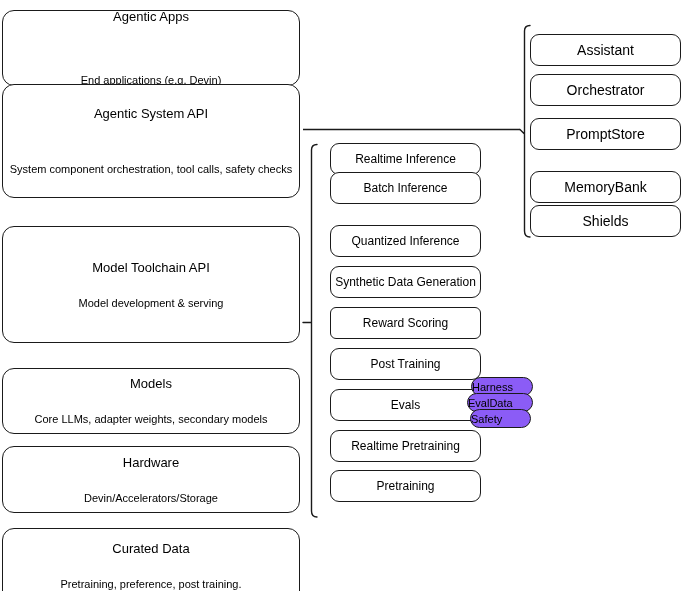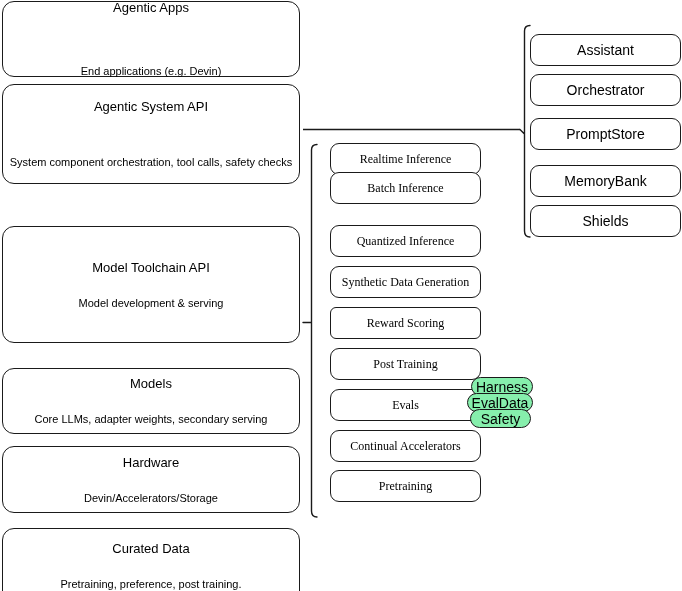"Agentic Apps" div.node { top: 1px -> 10px }
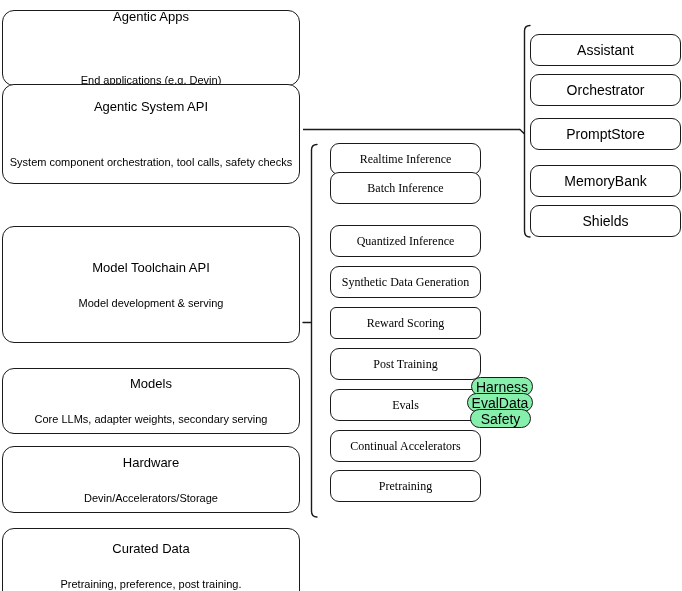"Agentic System API" div.node { height: 100px -> 114px }
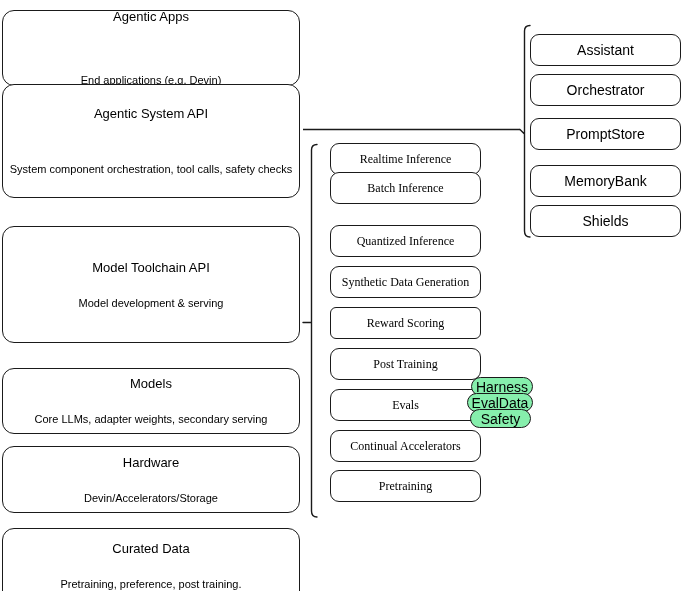"Realtime Inference" .mid-node .title { font-family: Liberation Serif, serif -> none }
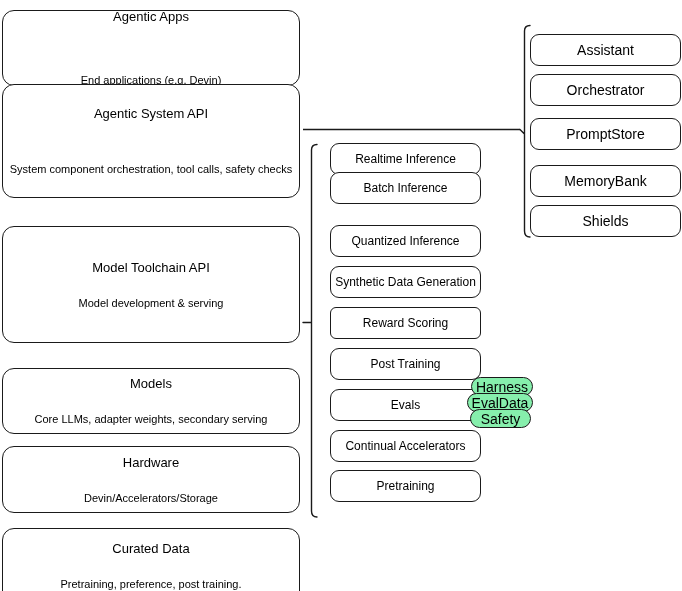"MemoryBank" div.node { top: 165px -> 171px }
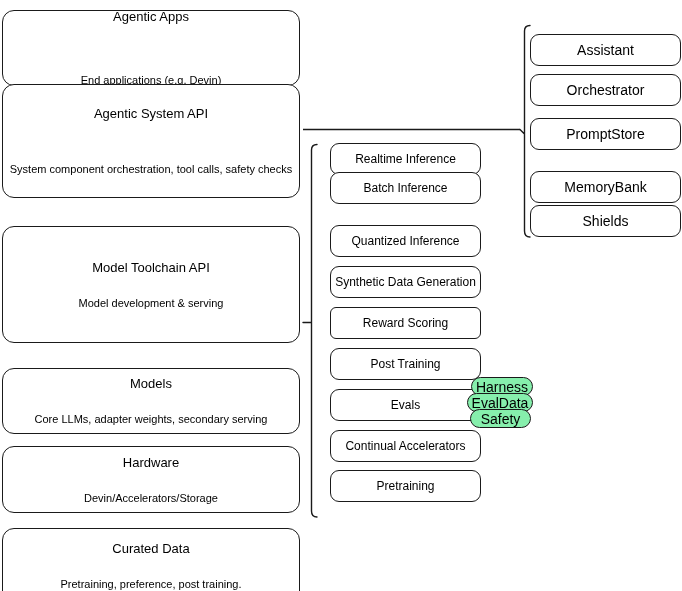"Harness" .pill { background: #86efac -> #8b5cf6; font-size: 14px -> 11px; justify-content: center -> flex-start }
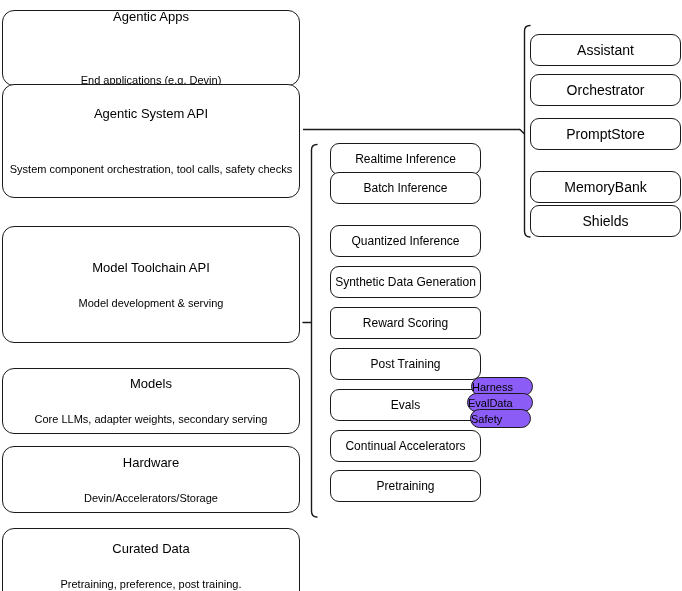"Core LLMs, adapter weights, secondary" div.subtitle { text: serving -> models }
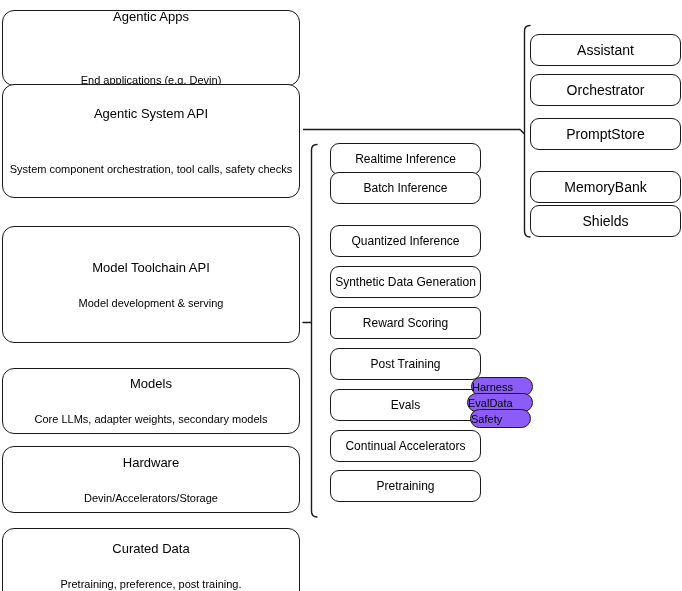"Continual Accelerators" div.title { text: Continual Accelerators -> Realtime Pretraining }
